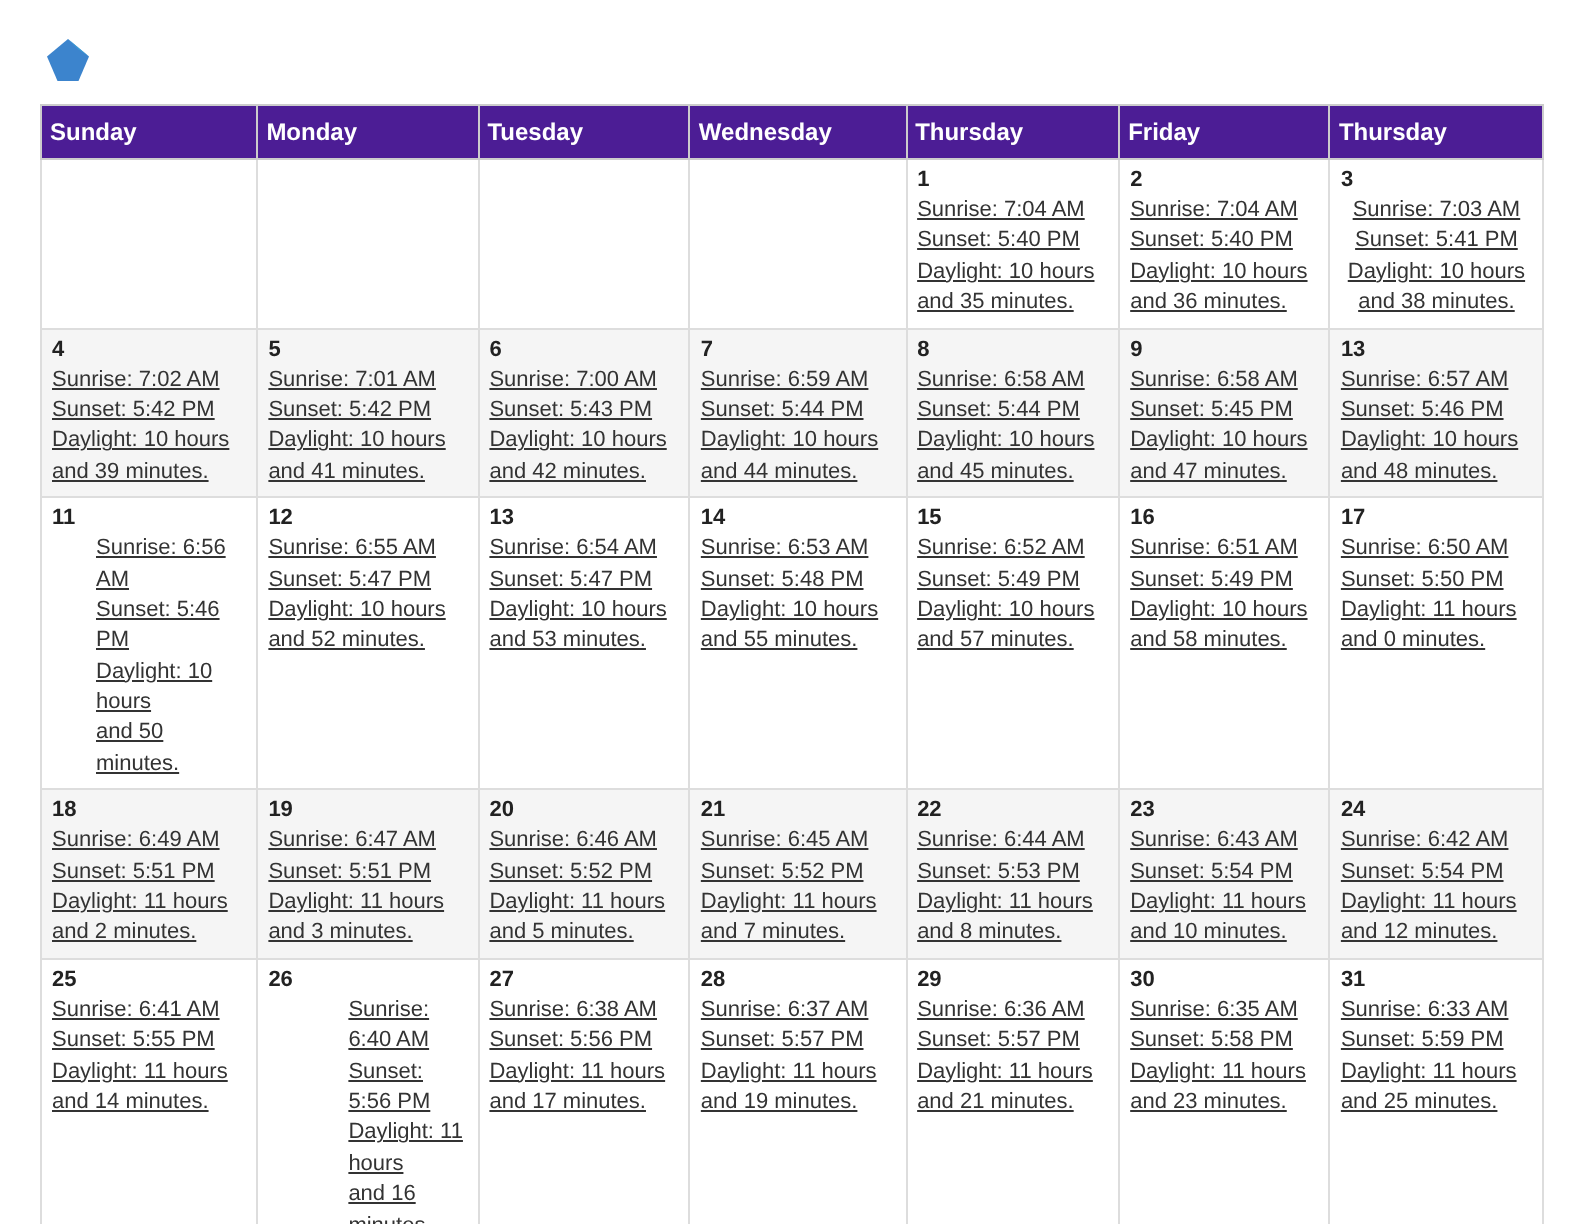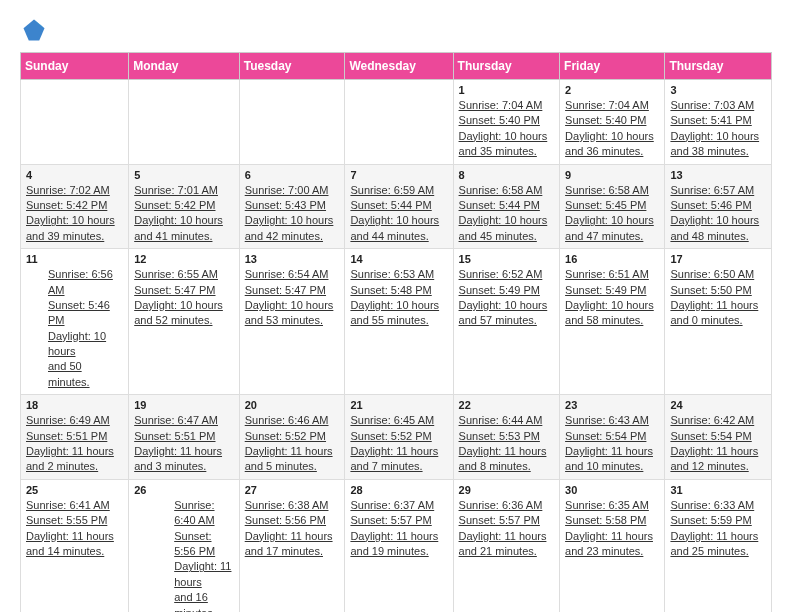"Sunday" .calendar th { background: #ec4899 -> #4c1d95 }
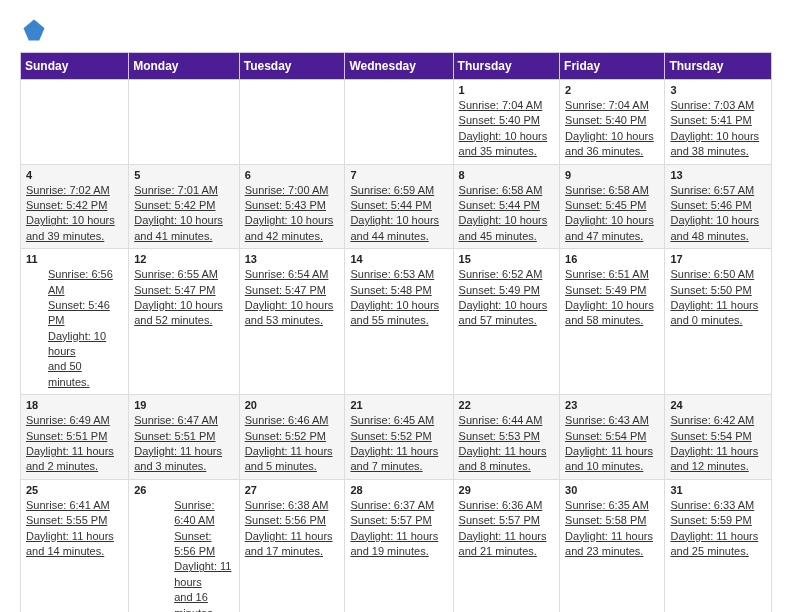"Sunrise: 7:03 AM" div.day-info { text-align: none -> center }
